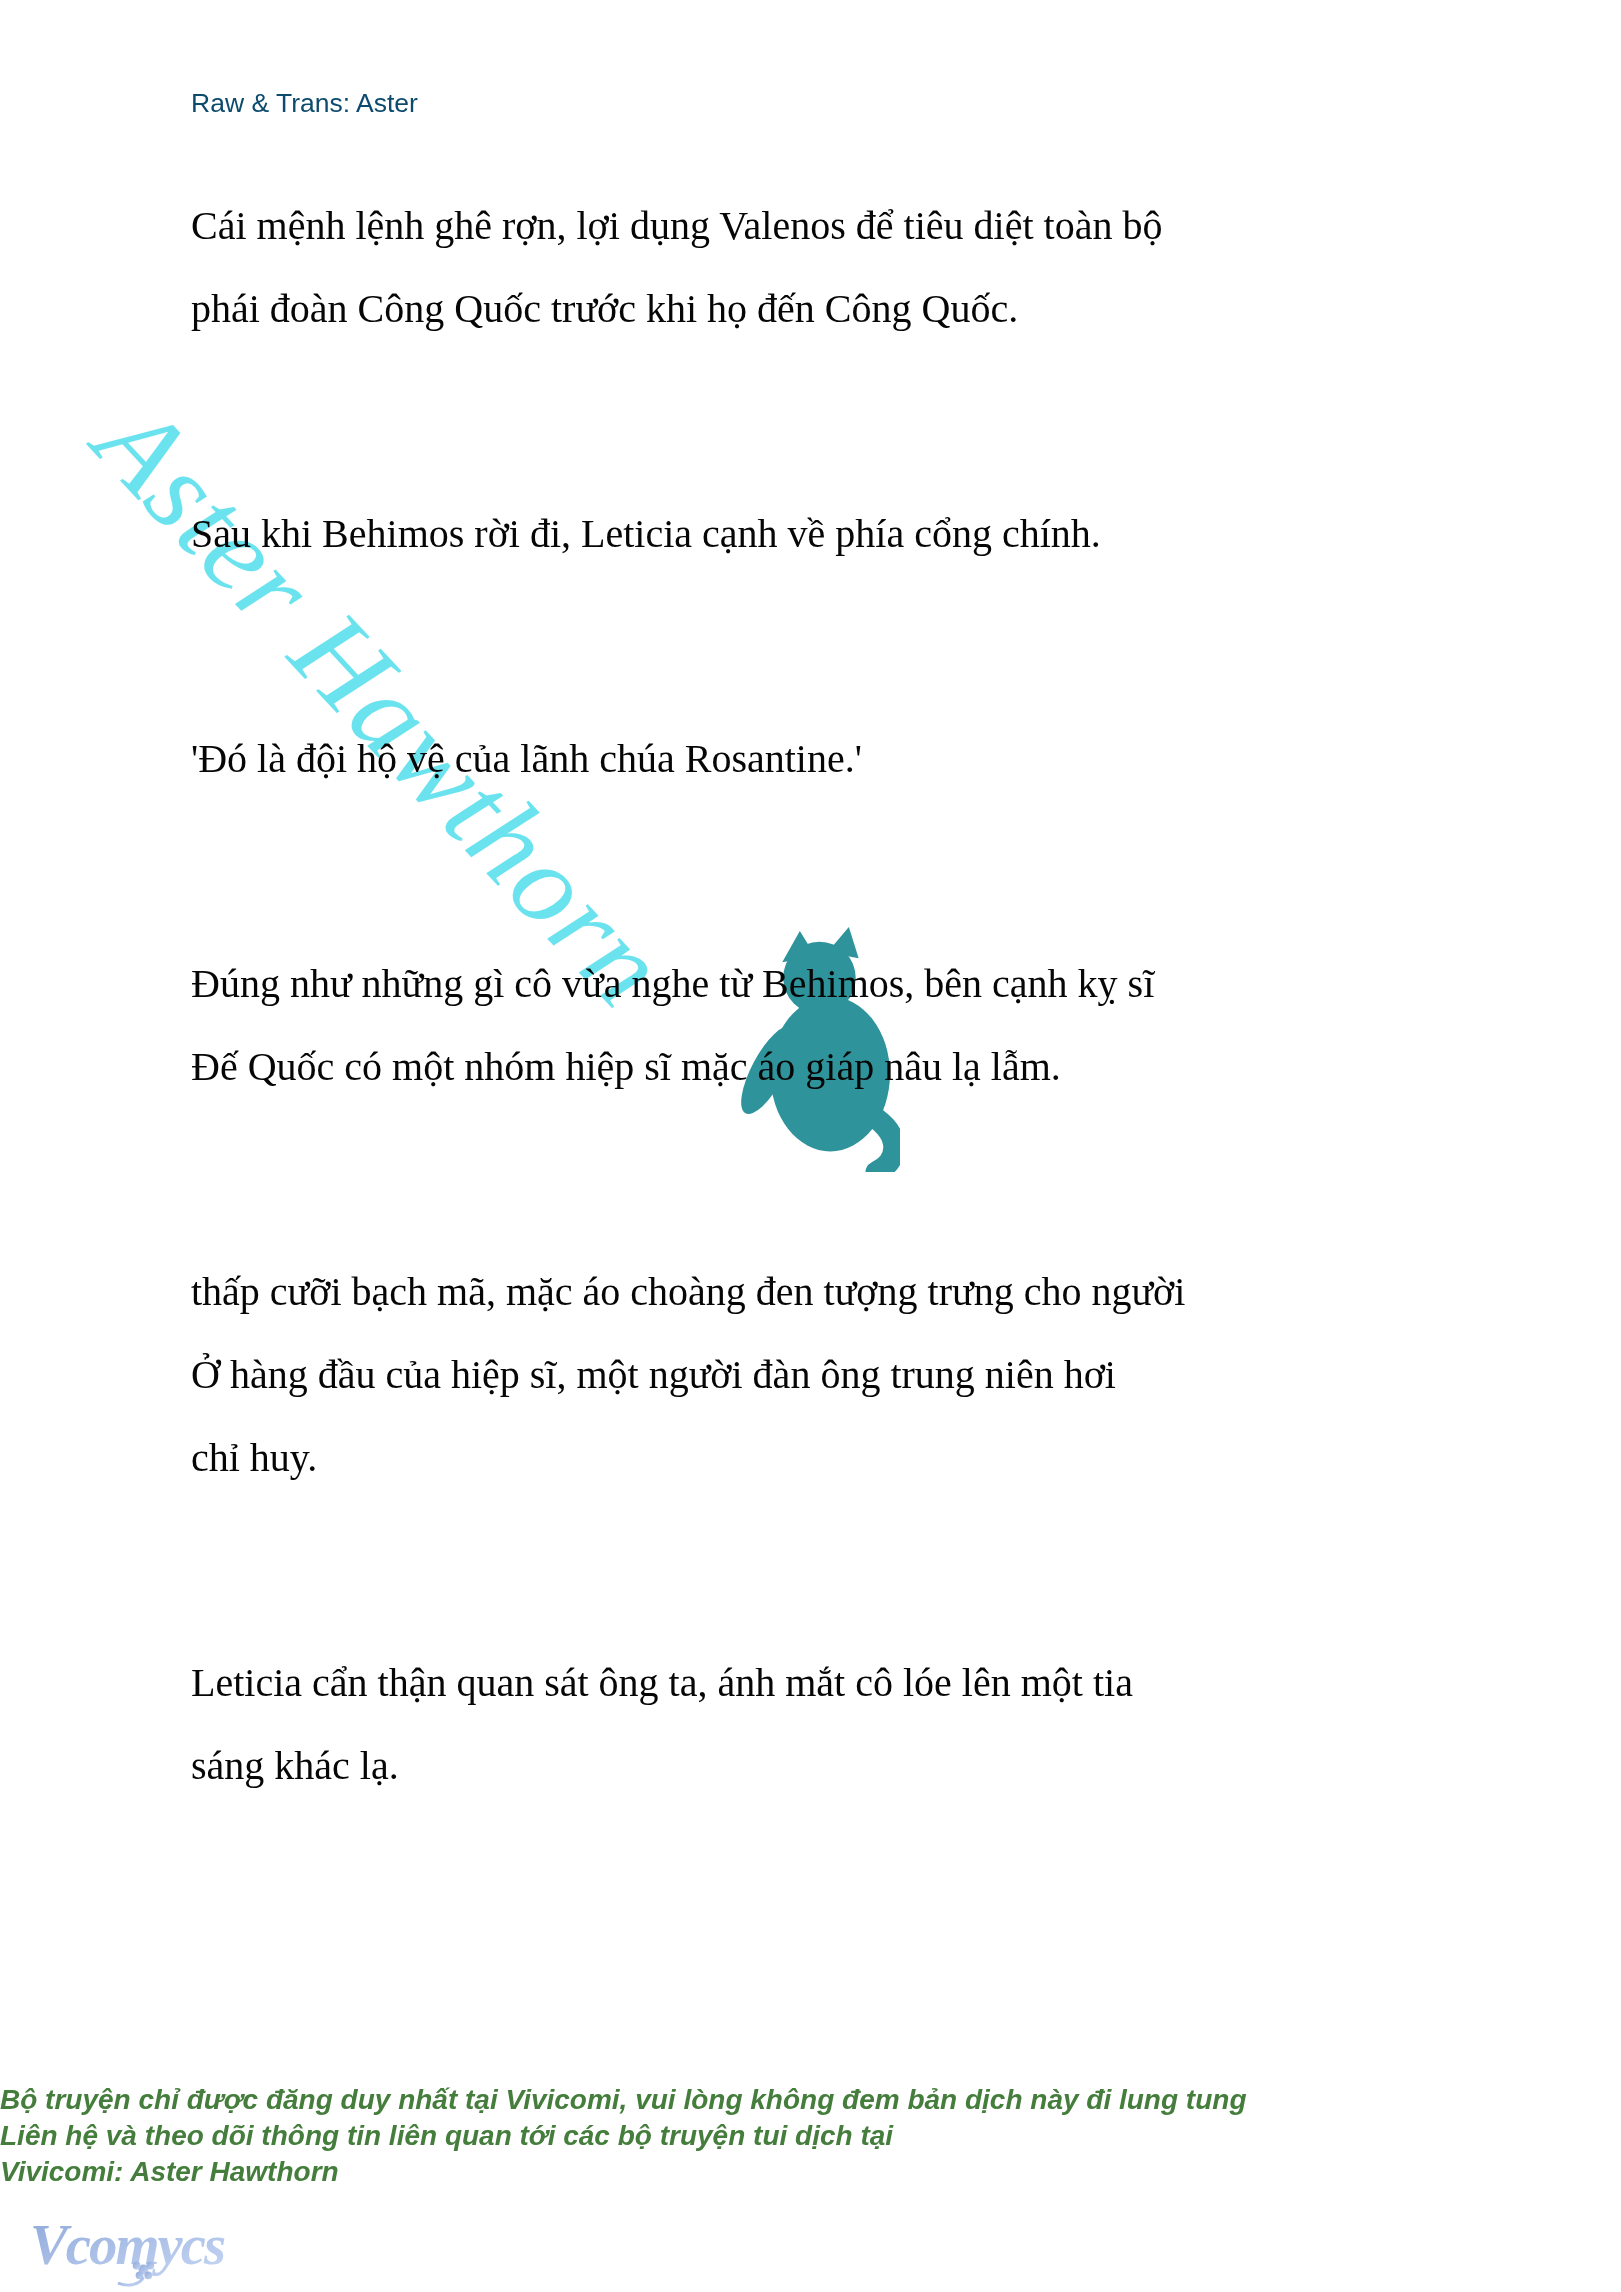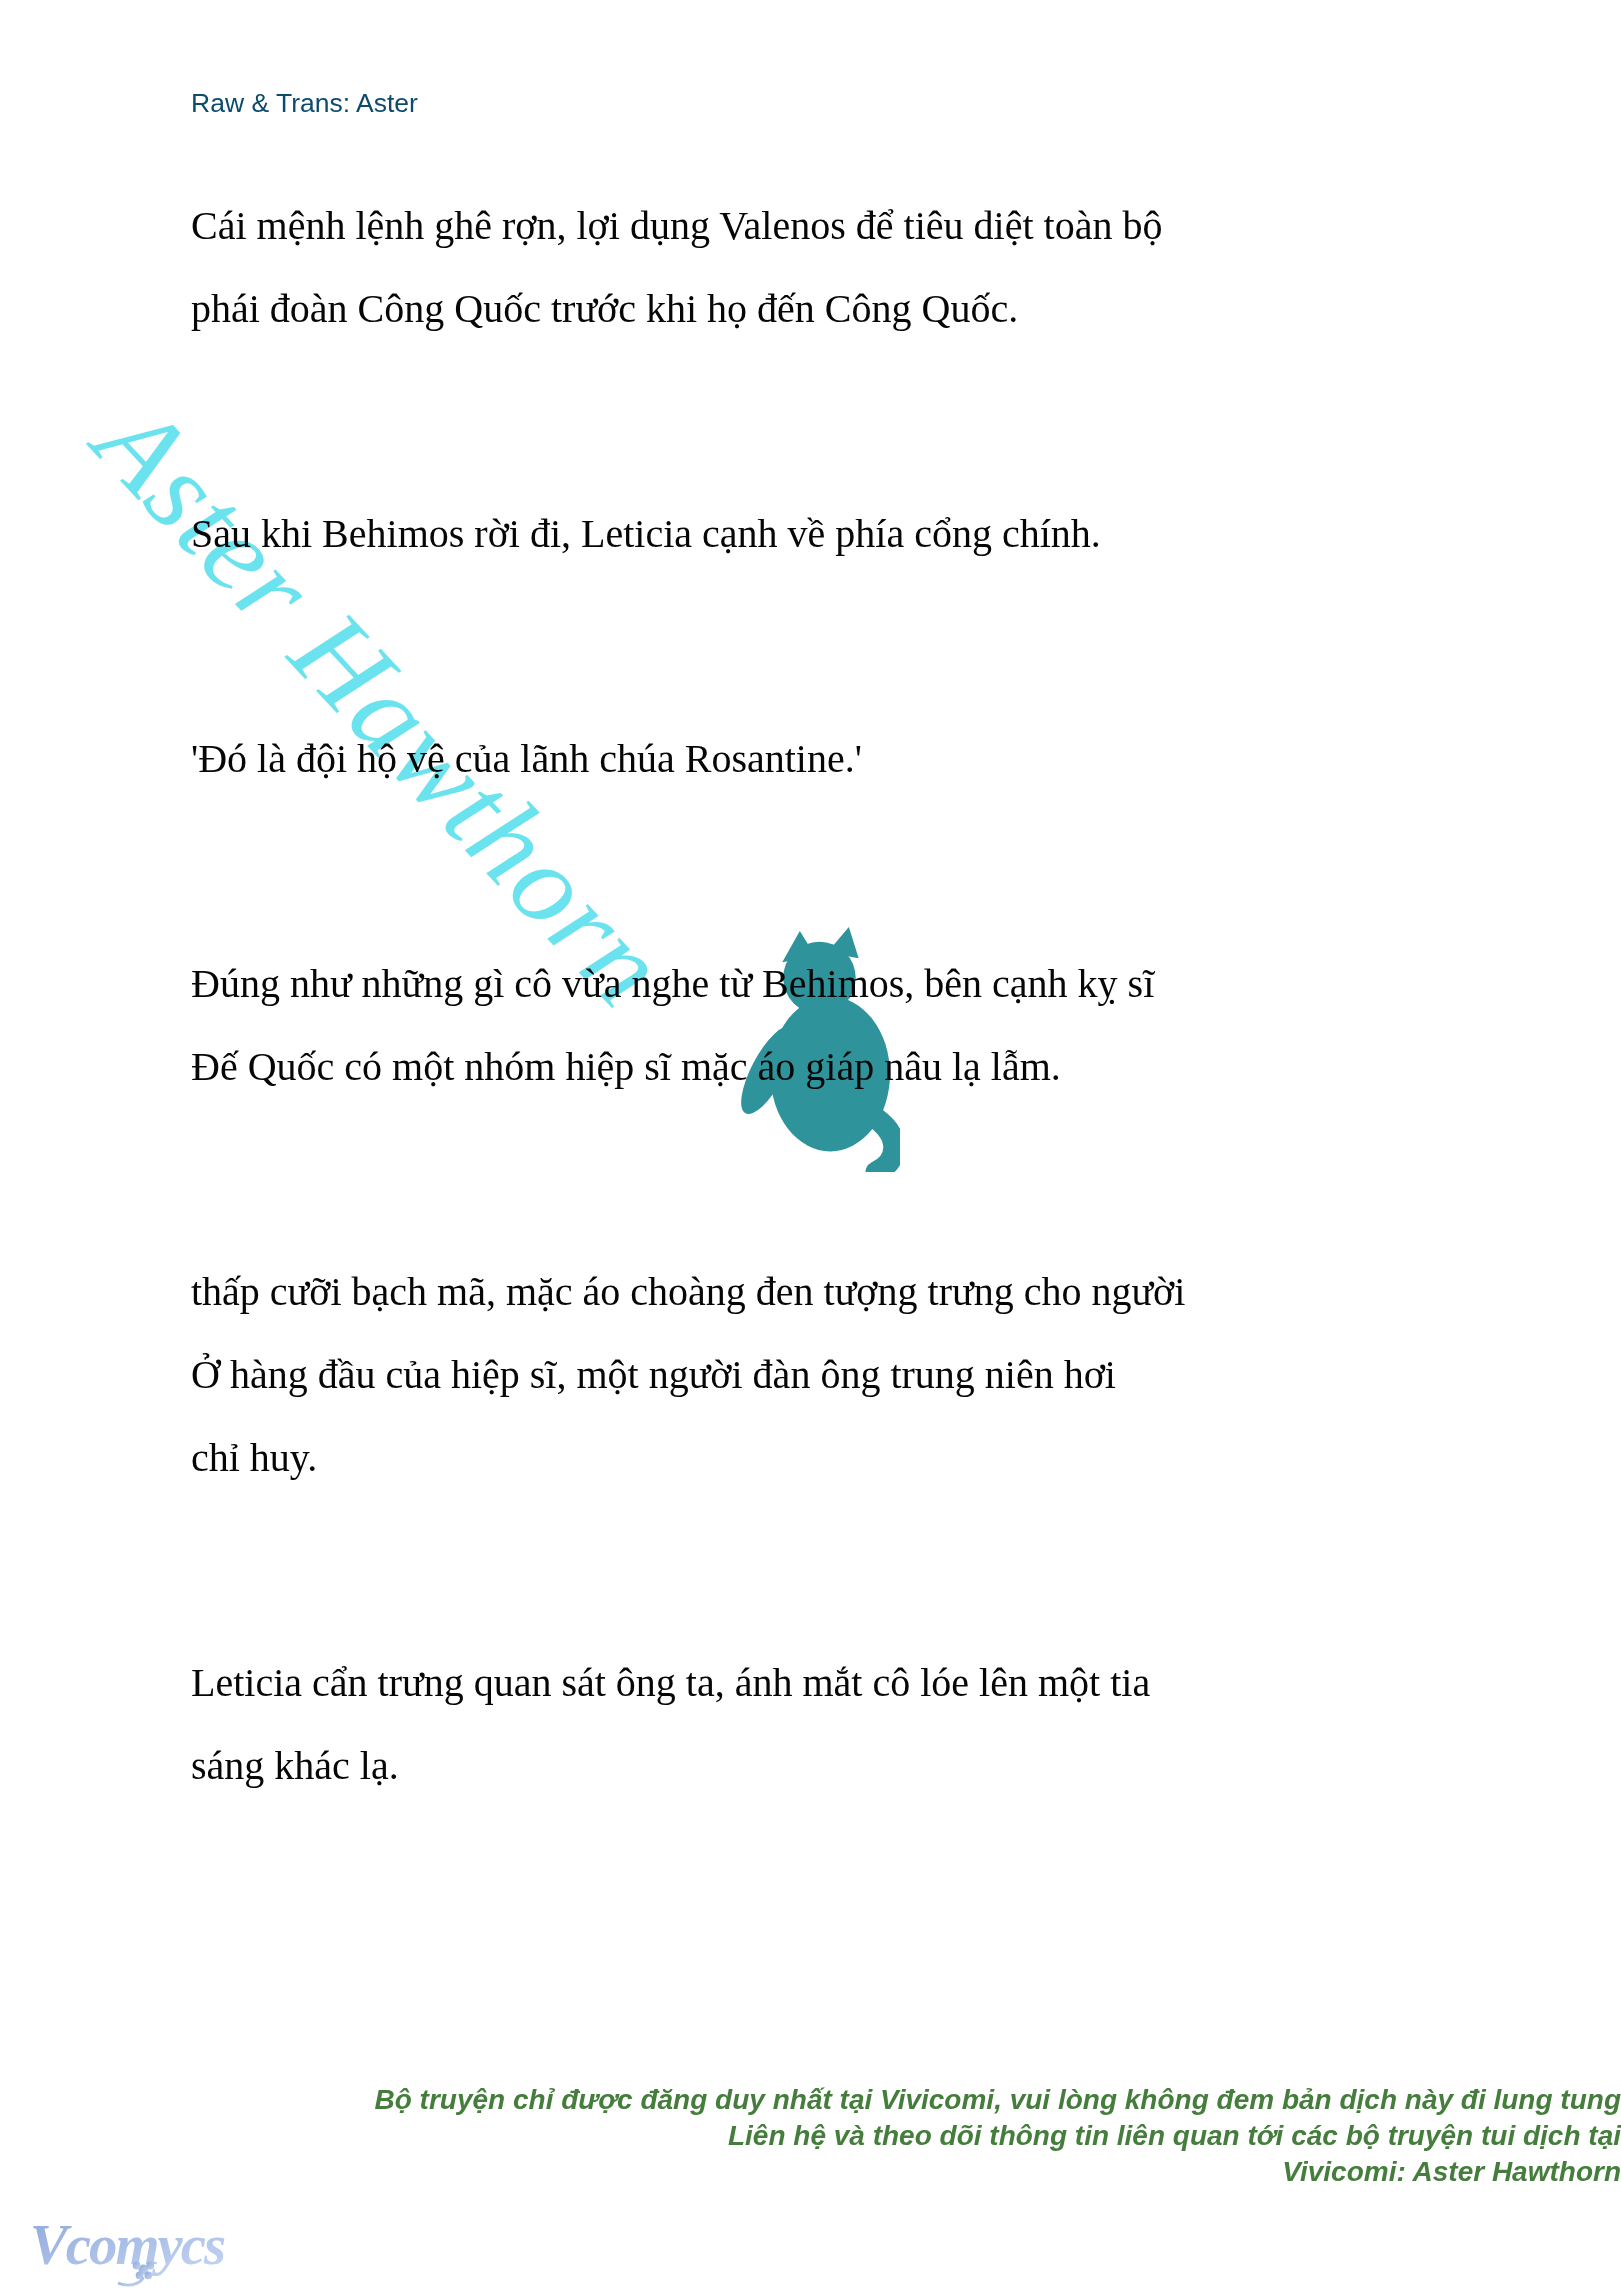"Leticia cẩn trưng quan sát" span.line { text: trưng -> thận }
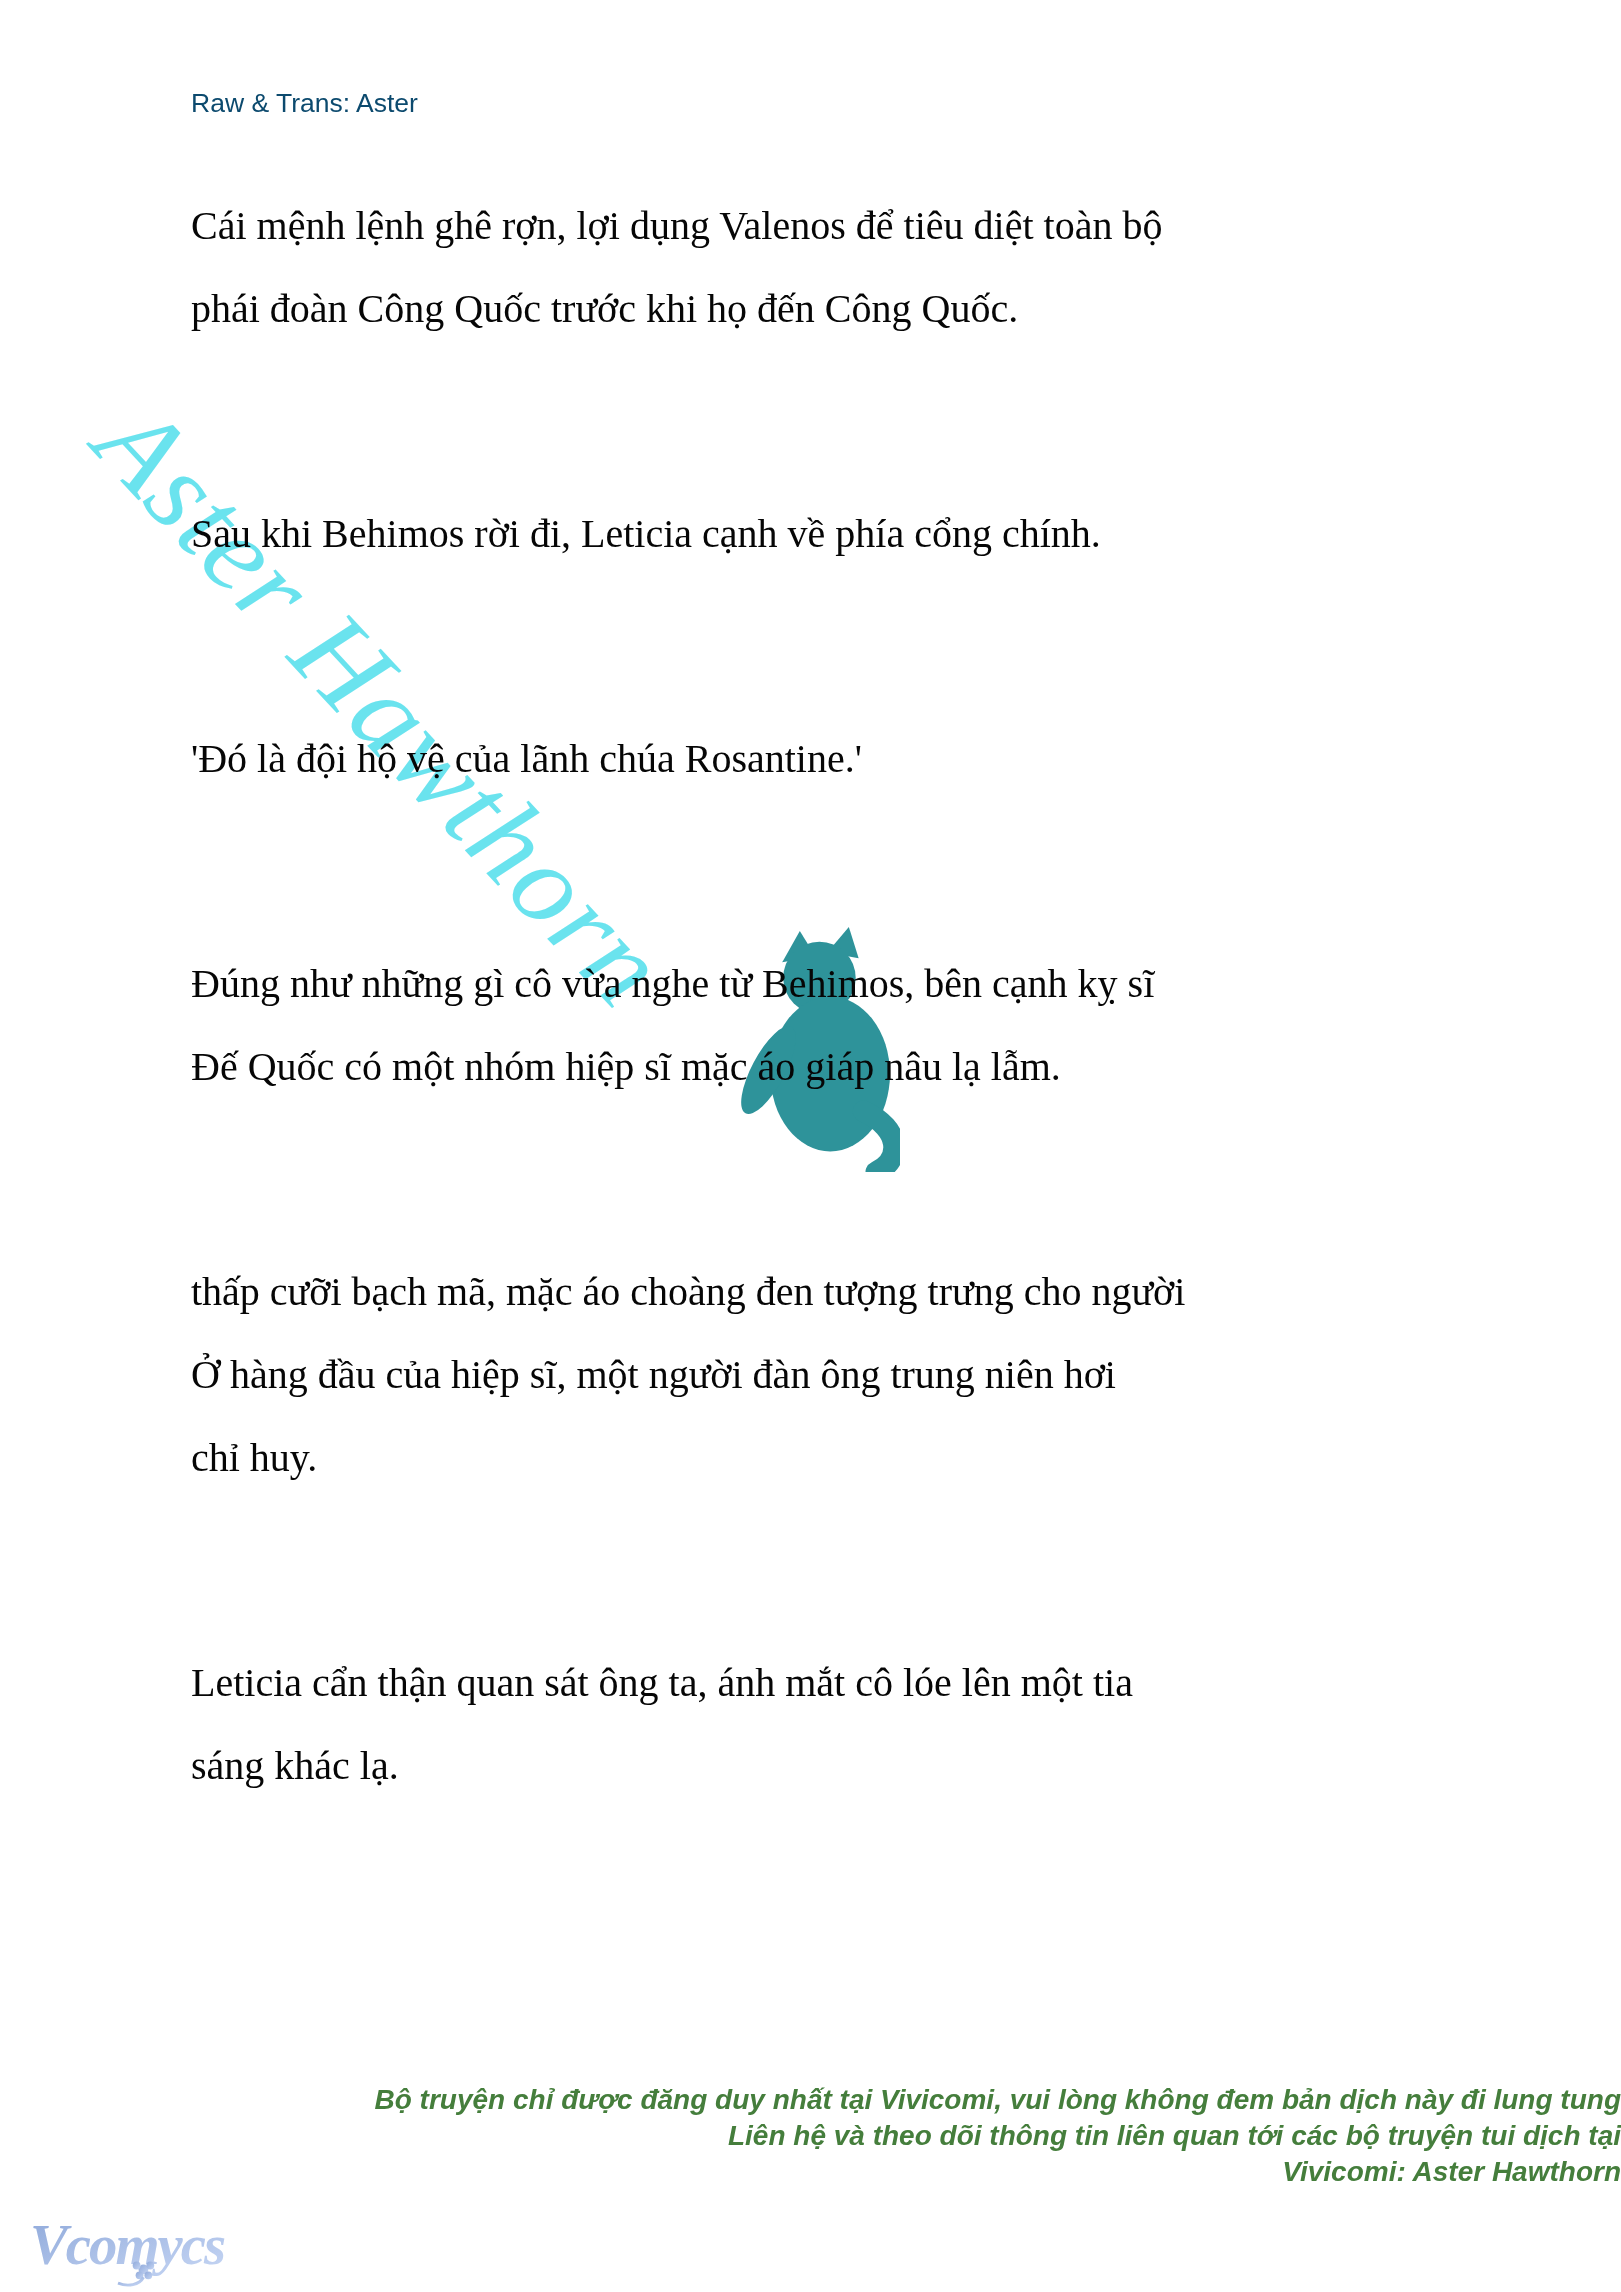"Bộ truyện chỉ được đăng" .page-footer { text-align: right -> left }
